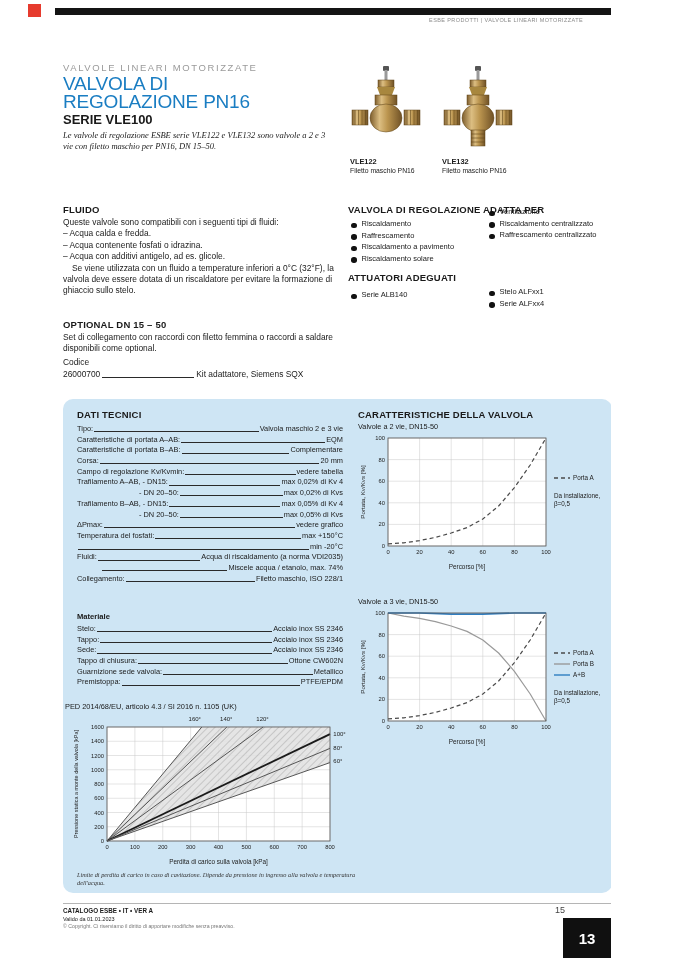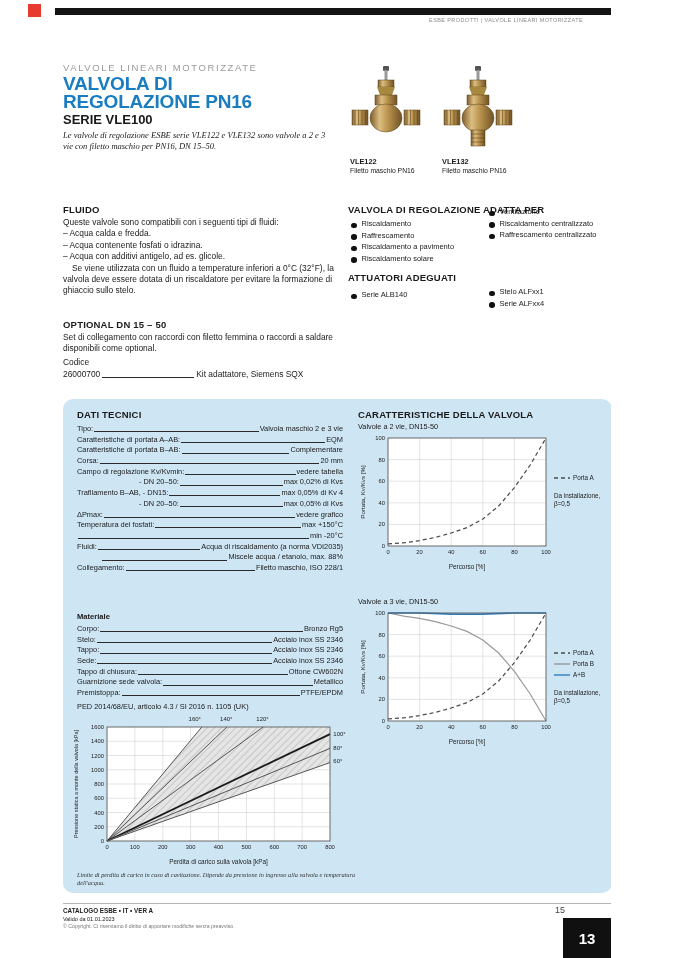"VALVOLA DI" .title { font-weight: 700 -> 400 }
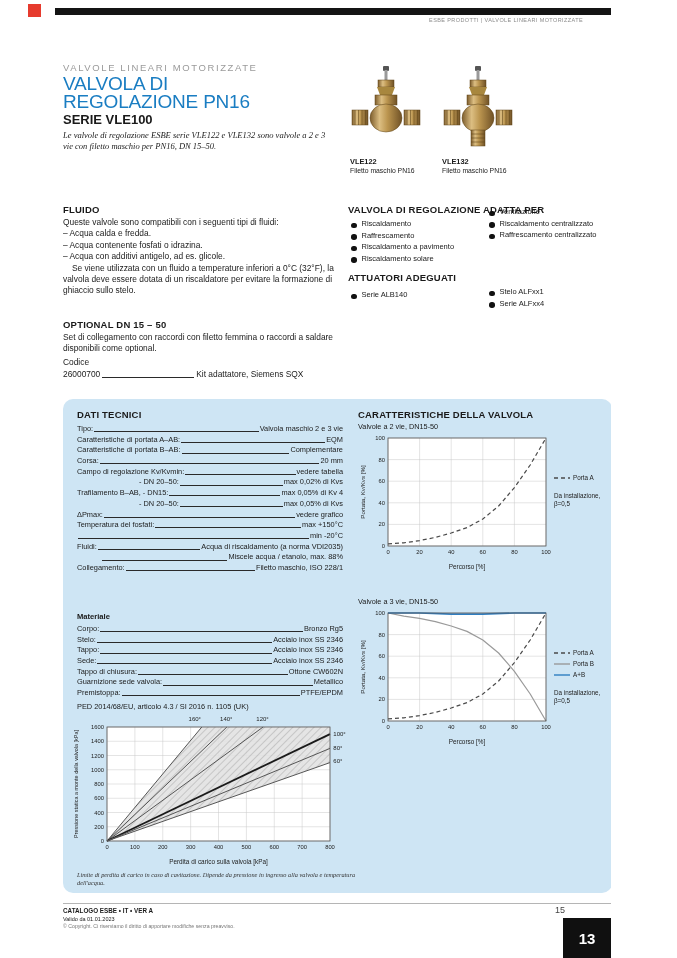"Trafilamento A–AB, - DN15:" div.spec-row { html: none -> <div> <span>Trafilamento A–AB, - DN15:</span> <span></span> <span>max 0,02% di Kv 4</span> </div> }
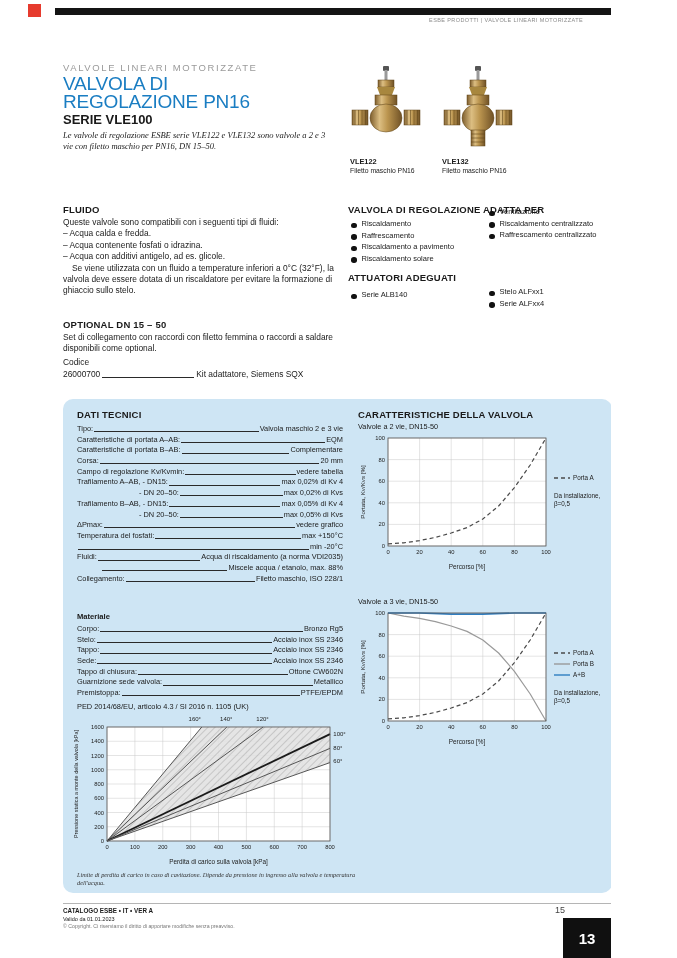"Miscele acqua / etanolo, max." span.sv { text: 88% -> 74% }
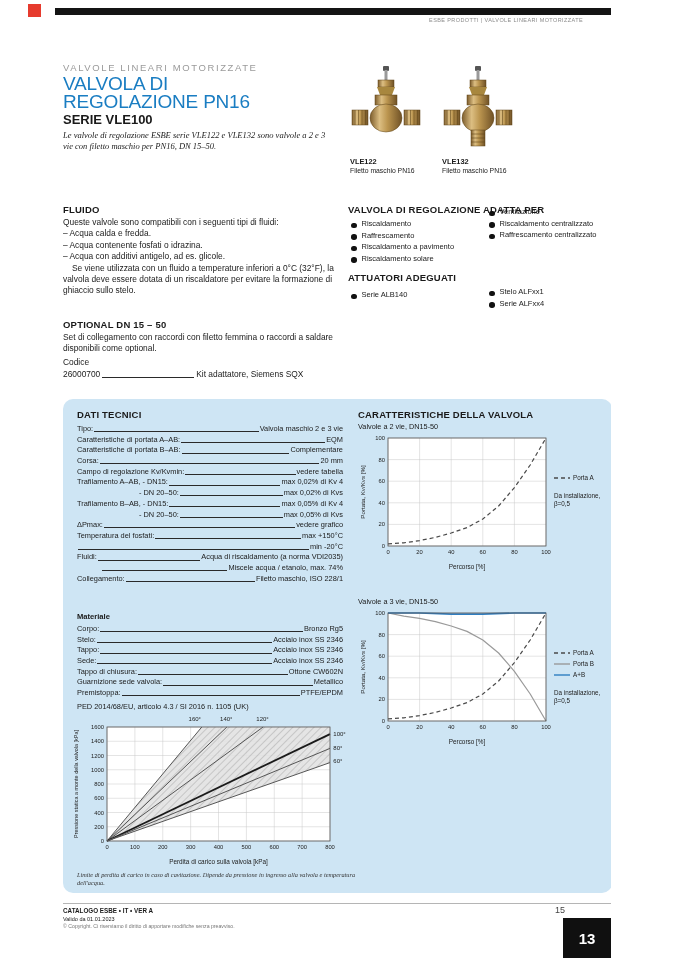"Corpo:" div.spec-row { html: <div> <span>Corpo:</span> <span></span> <span>Bronzo Rg5</span> </div> -> none }
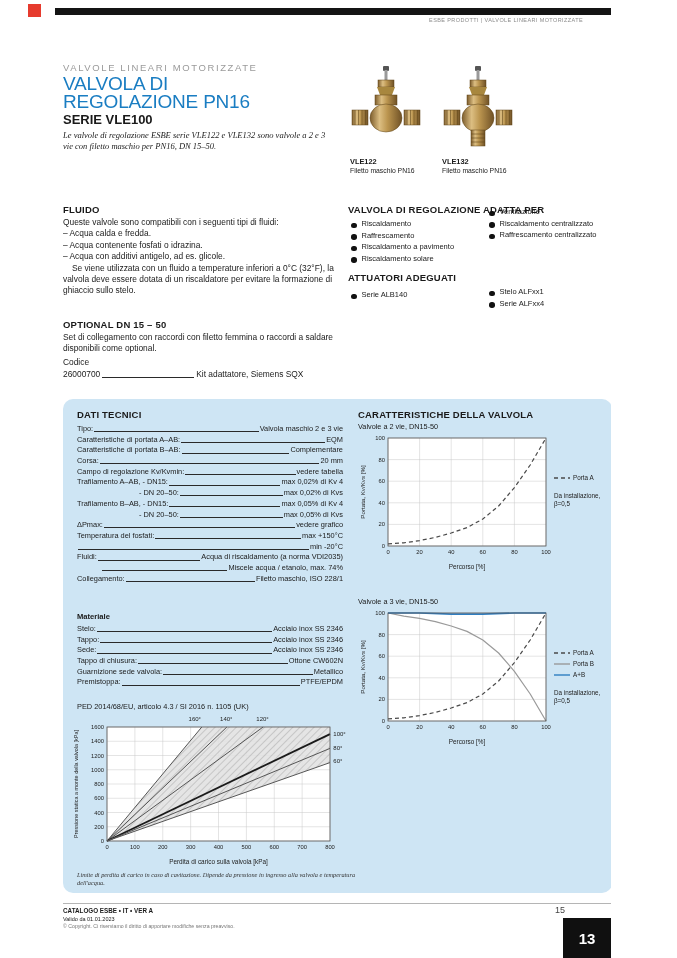"PED 2014/68/EU, articolo 4.3 /" .ped { left: 14px -> 2px }
